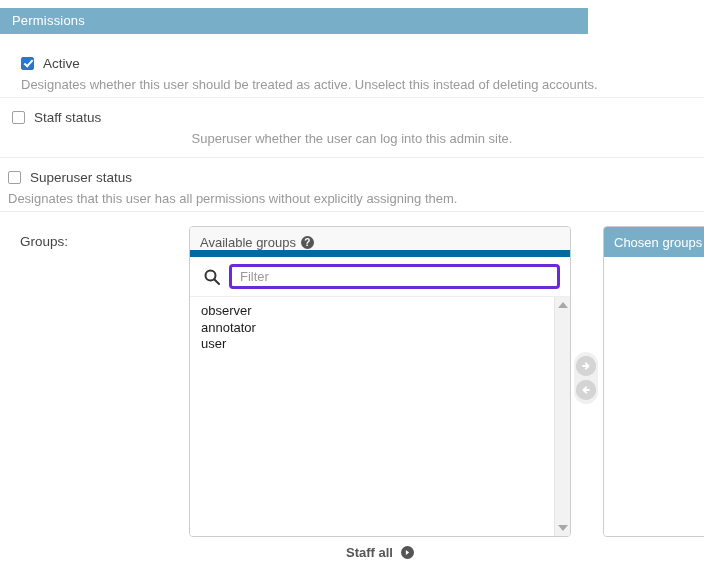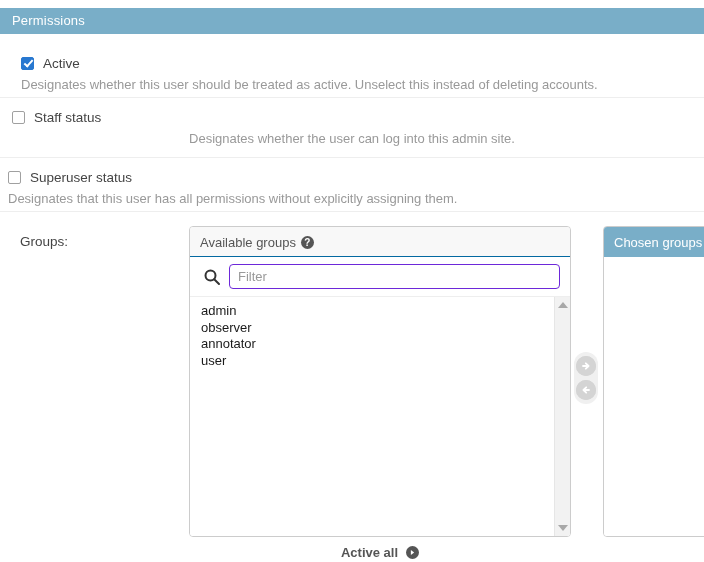"Permissions" .module-header { width: 704px -> 588px }
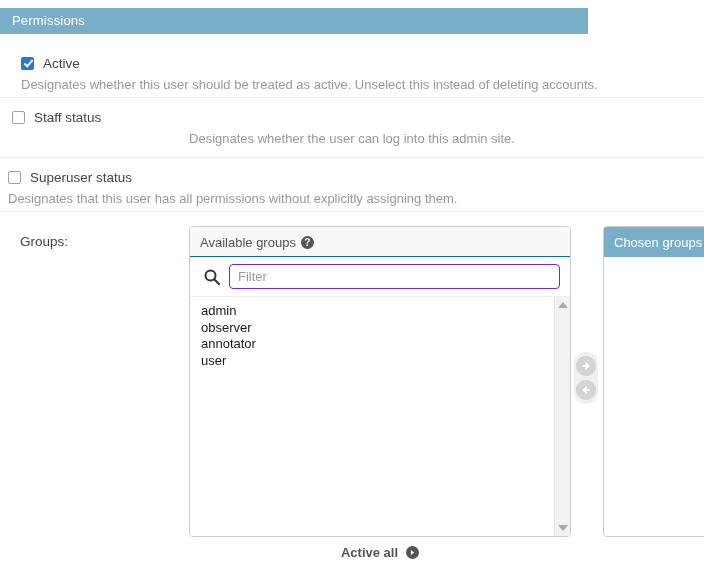"Designates whether the user can" div.help-text { text: Designates -> Superuser }
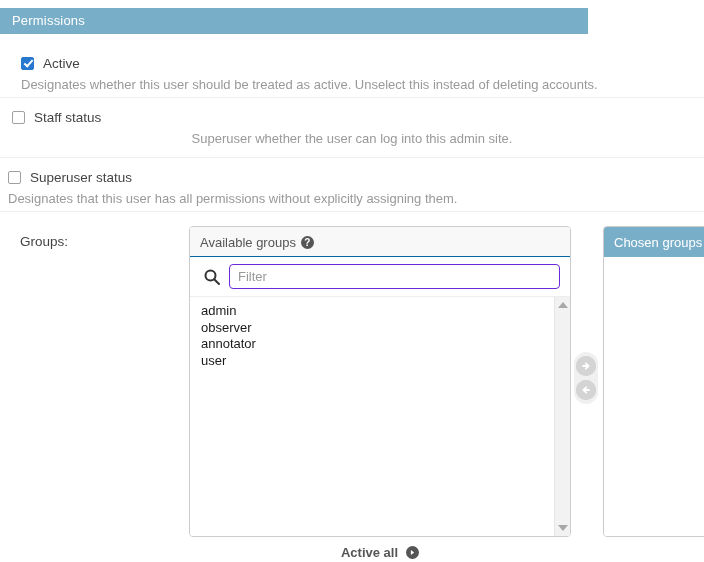"Available groups ?" .selector-title { border-bottom: 1px solid #0369a1 -> 7px solid #0369a1 }
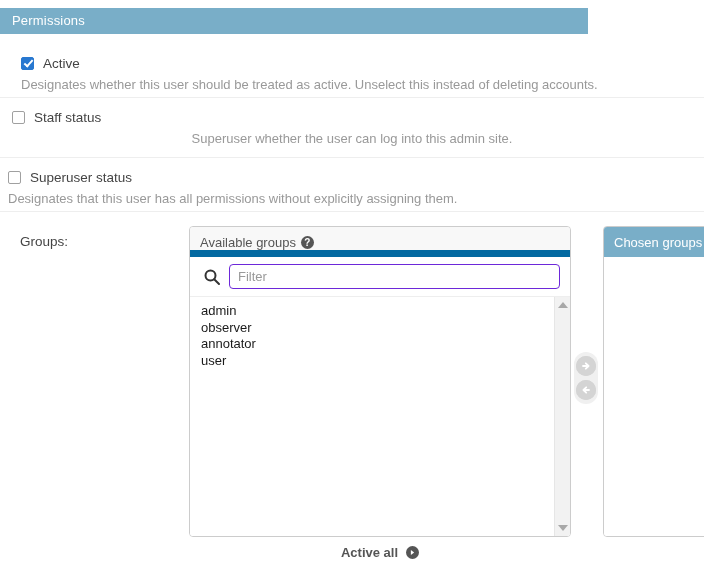"Filter" .filter-input { border: 1px solid #6d28d9 -> 3px solid #6d28d9 }
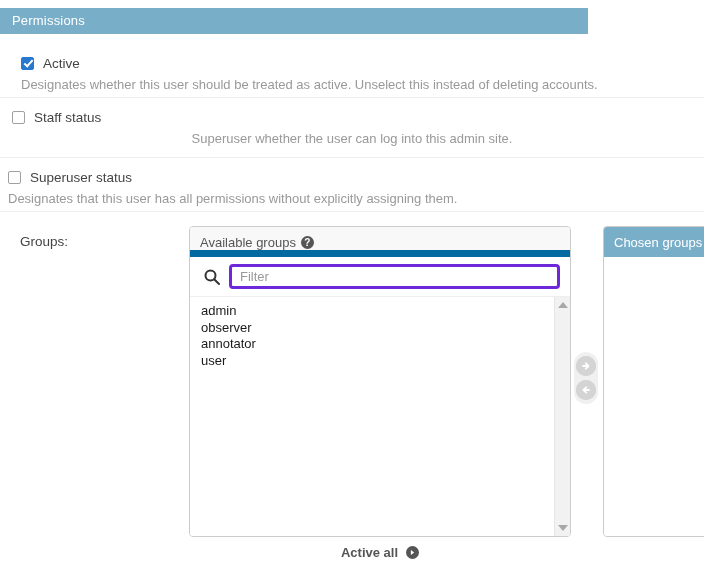"admin" li.option-item { html: <li>admin</li> -> none }
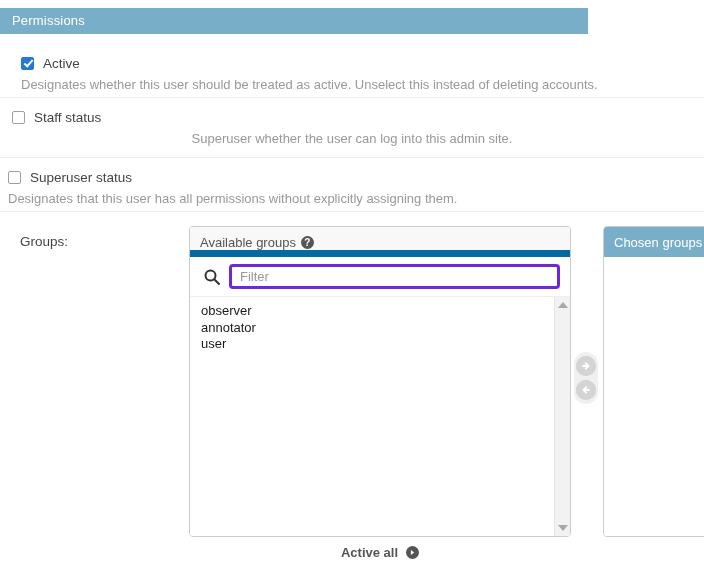"Active all" span.choose-all-text { text: Active -> Staff }
